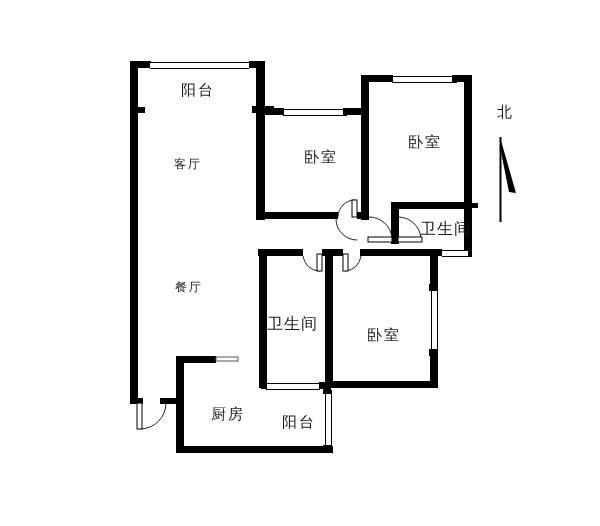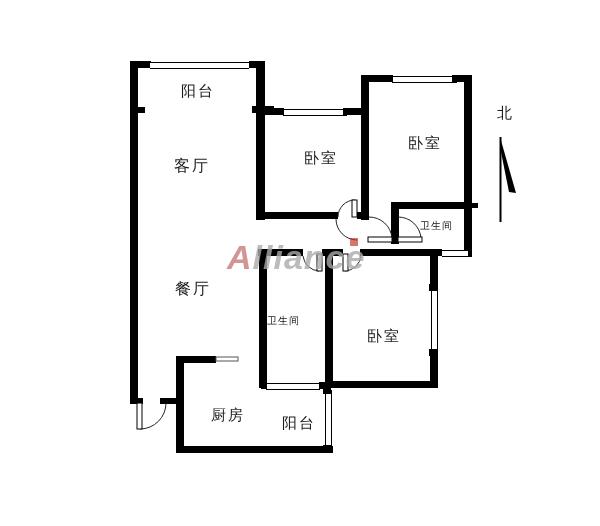"阳台" #plan { font-family: Liberation Sans, sans-serif -> Liberation Serif, serif }
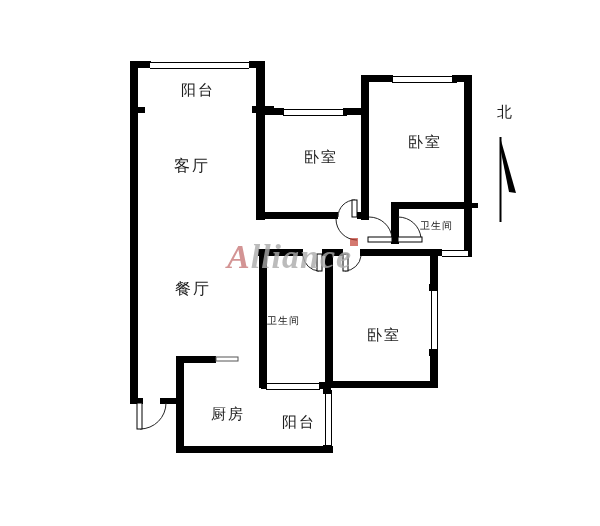"客厅" .label.big { font-size: 16px -> 12px }
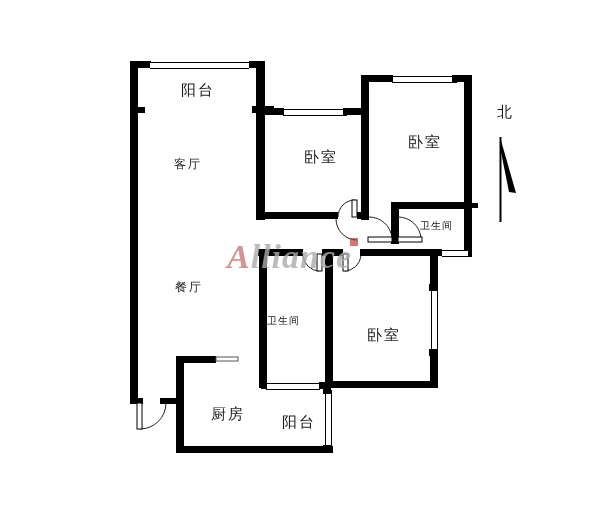"卫生间" .label.small { font-size: 10px -> 16px }
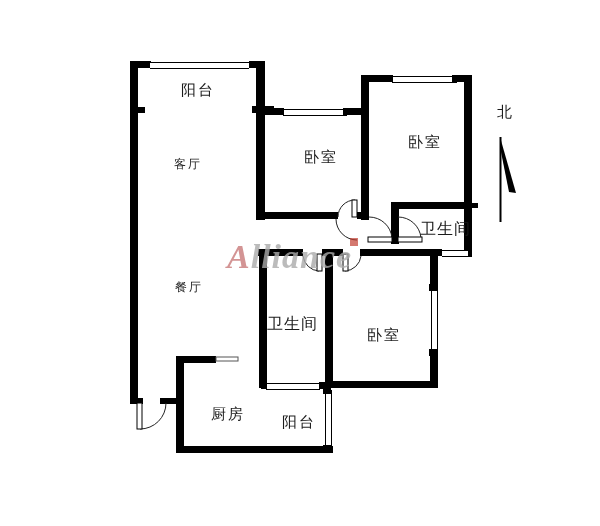"Alliance" div.watermark { html: <div> <span>Alliance</span> <span></span> </div> -> none }
